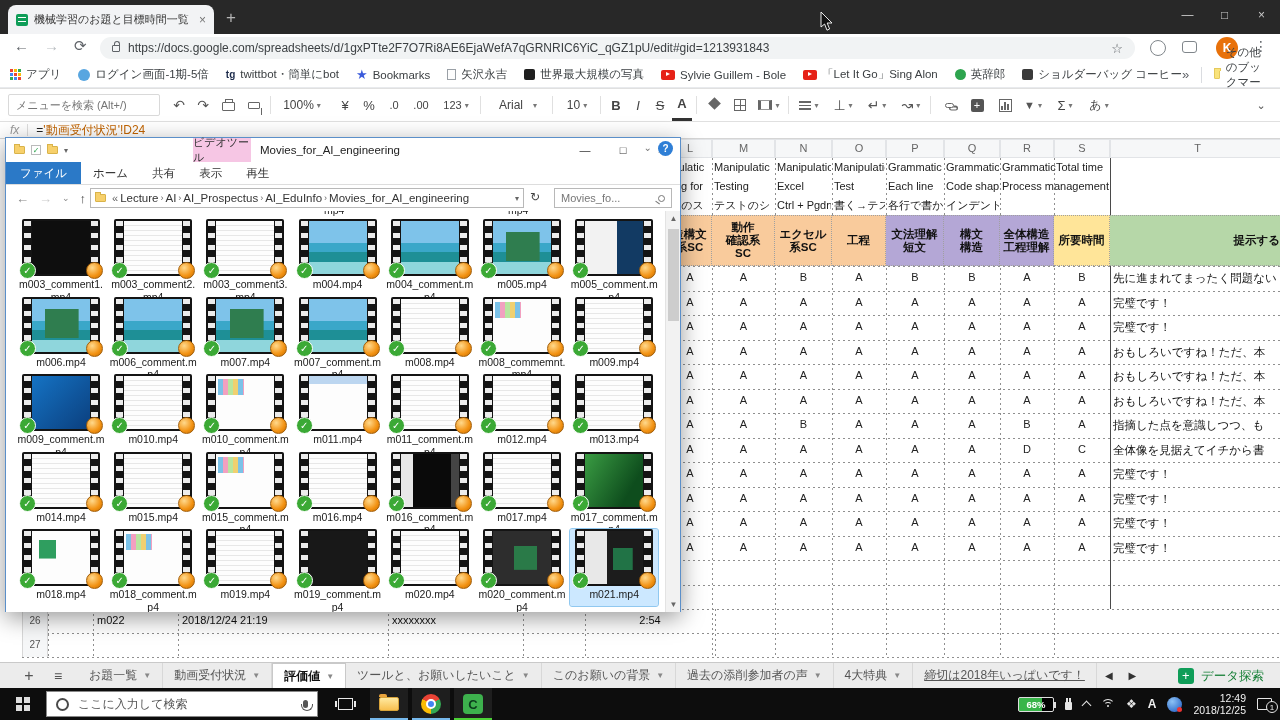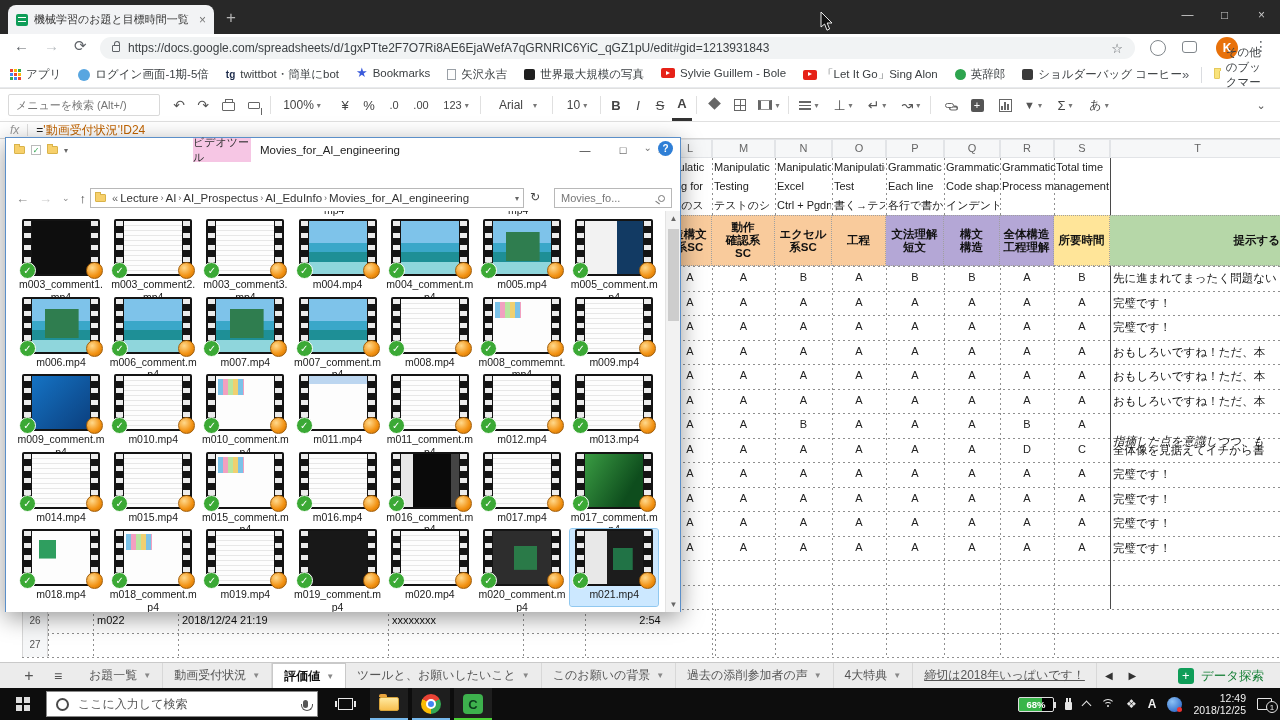"アプリ" #bm-items { align-items: flex-start -> center }
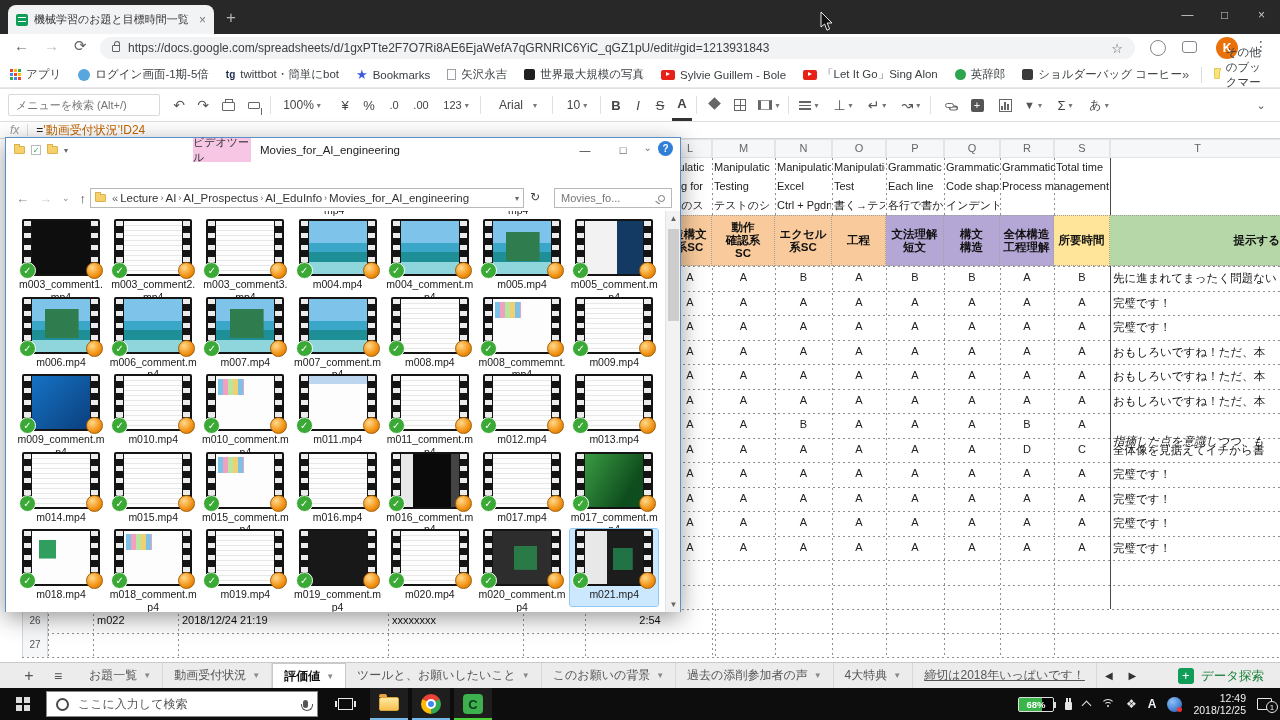"ファイル" div.eribbon { html: none -> <div> <div>ファイル</div> <div>ホーム</div> <div>共有</div> <div>表示</div> <div>再生</div> </div> }
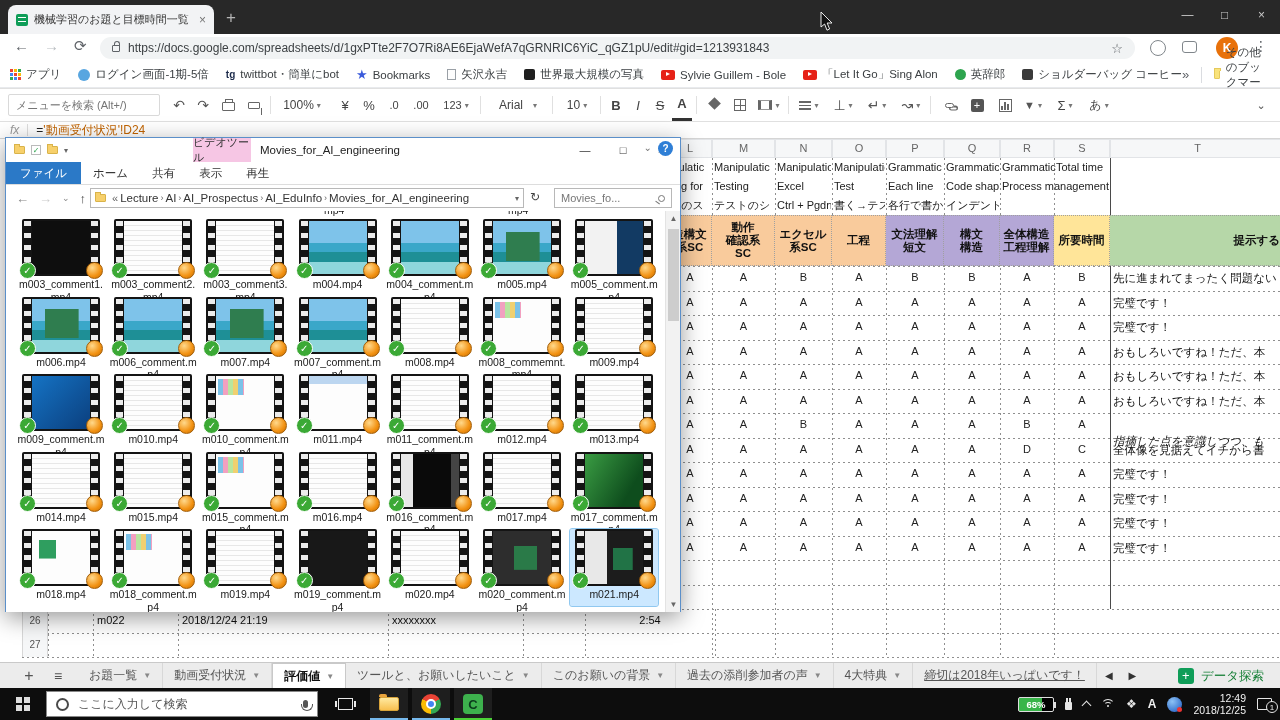"指摘した点を意識しつつ、も" div.comment { font-style: italic -> none; top: 290px -> 274px }
